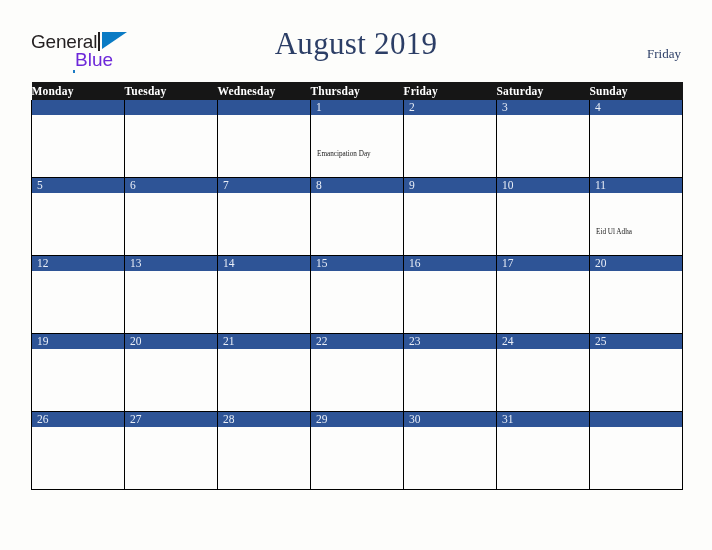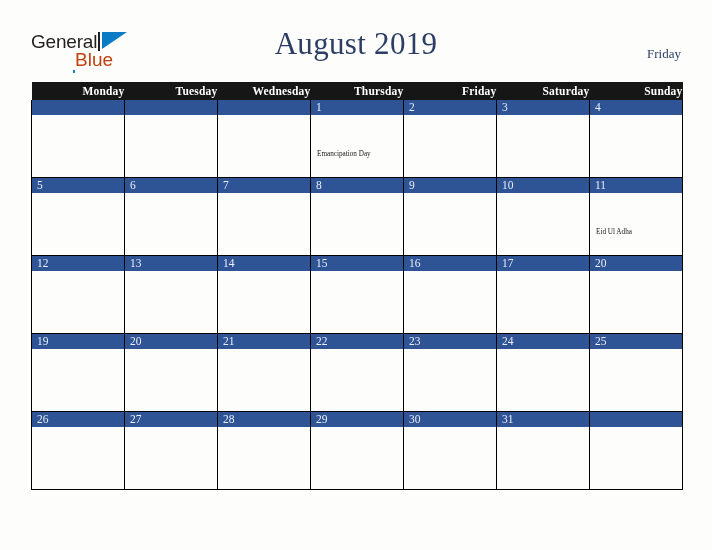"Blue" .logo-blue { color: #c2410c -> #6d28d9 }
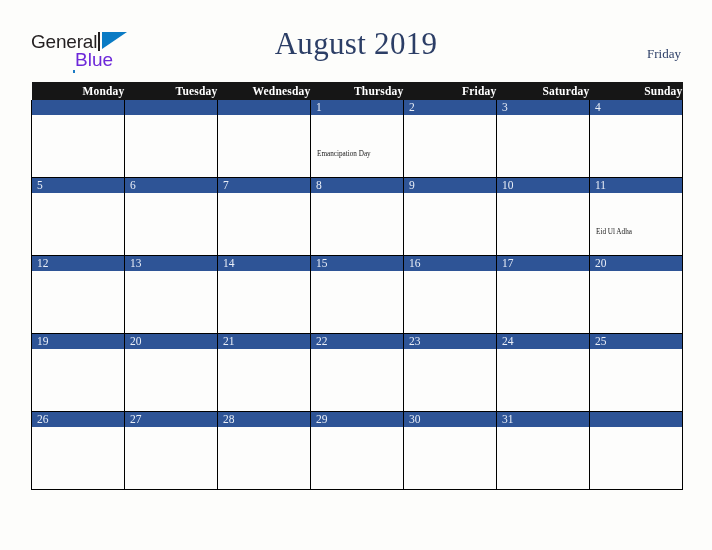"Monday" table.cal thead th { text-align: right -> left }
